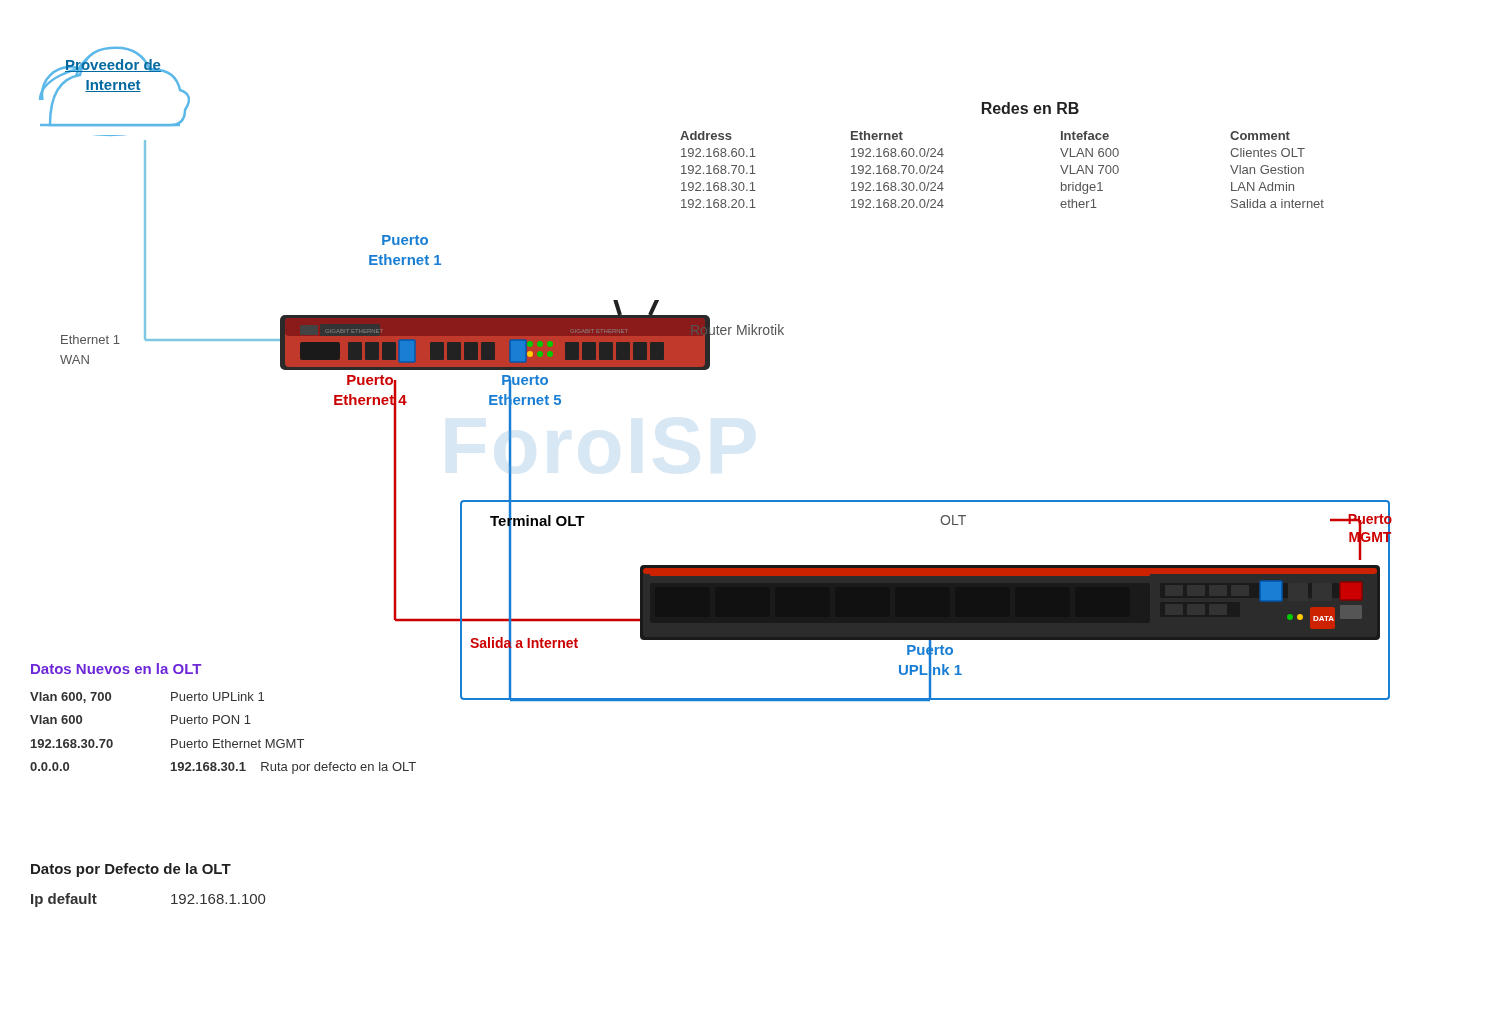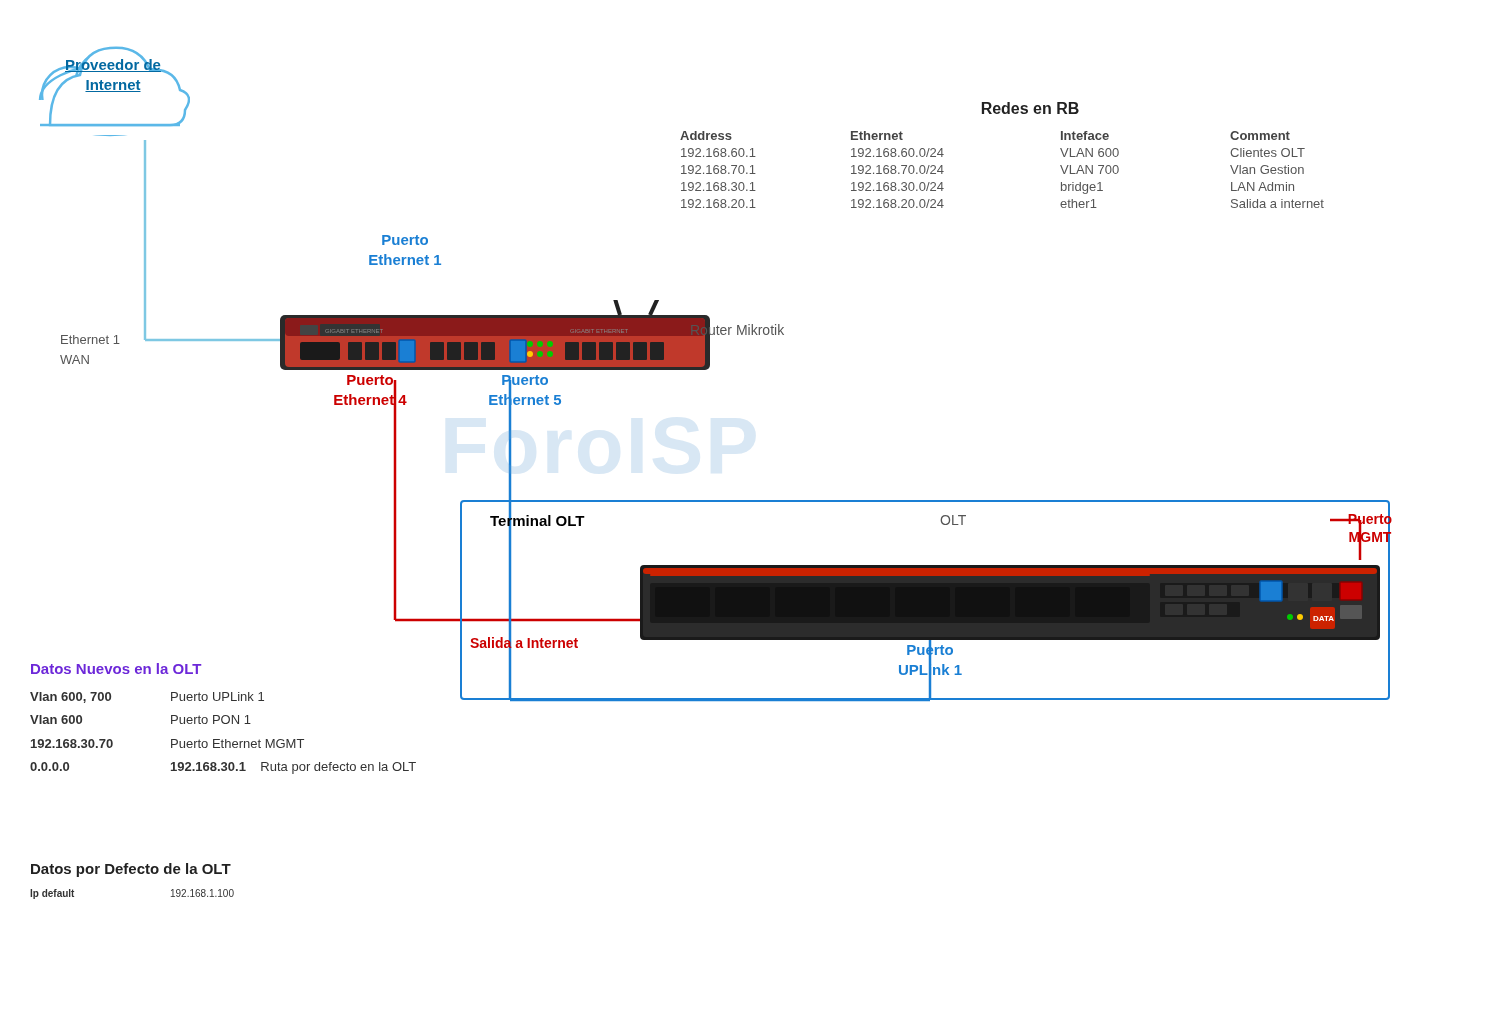"Ip default" div { font-size: 10px -> 15px }
